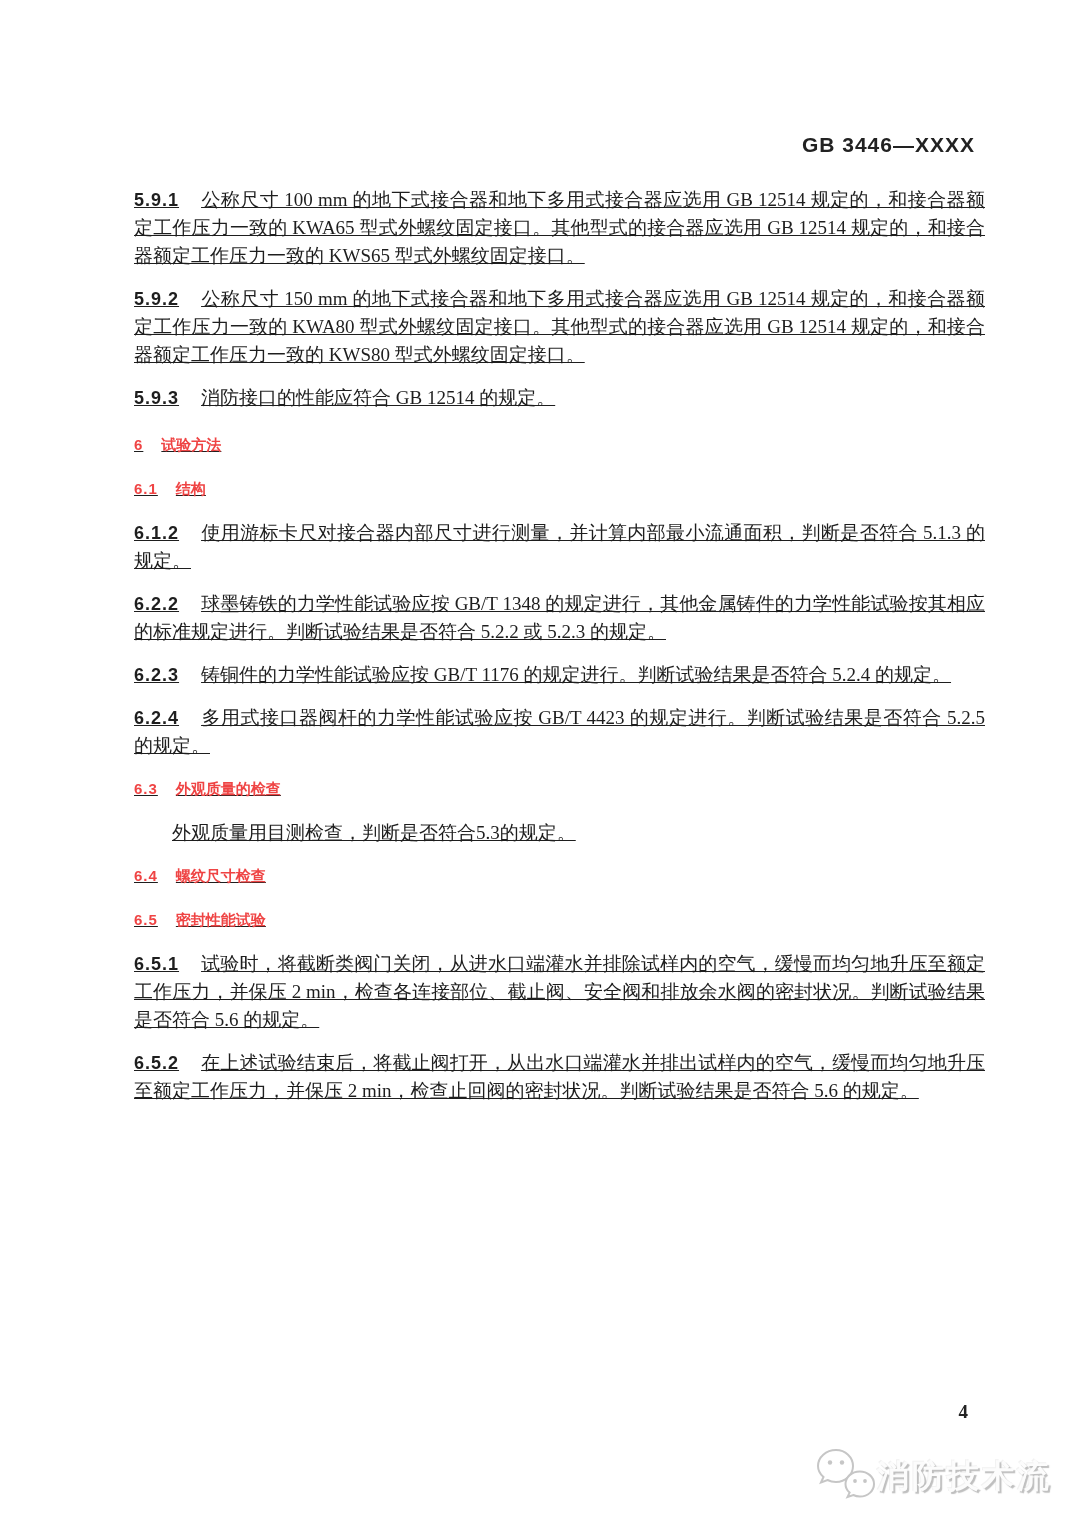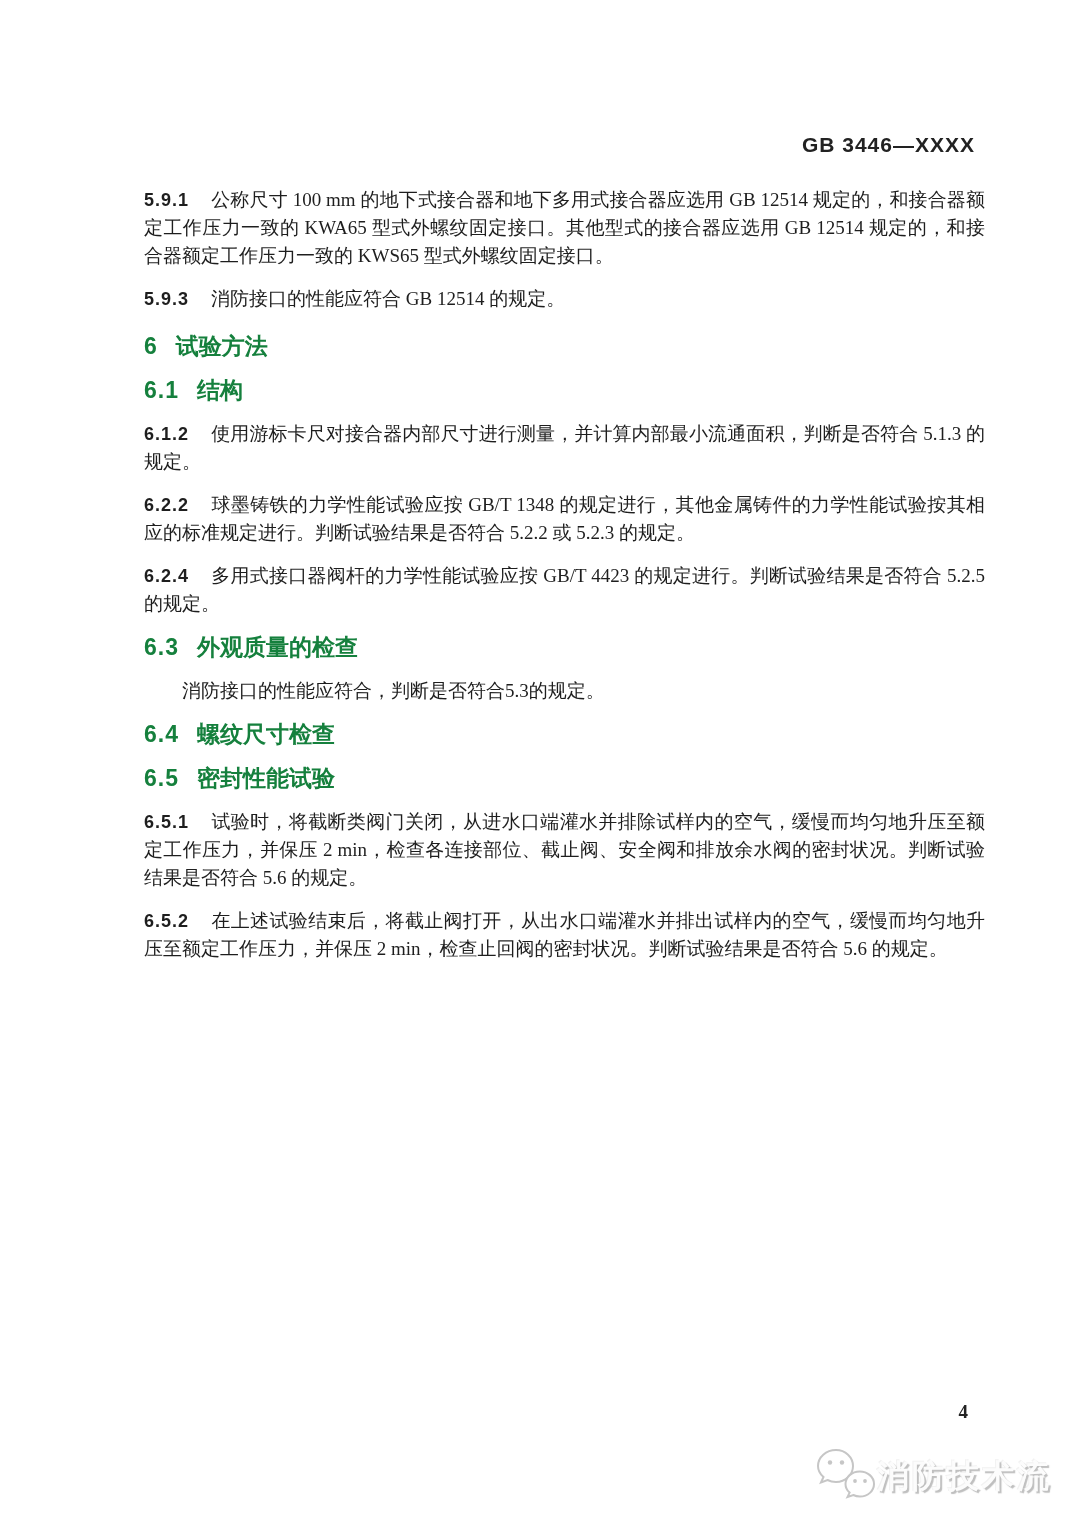"5.9.1 公称尺寸 100 mm 的地下式接合器和地下多用式接合器应选用" .content { left: 144px -> 134px; text-decoration: none -> underline }
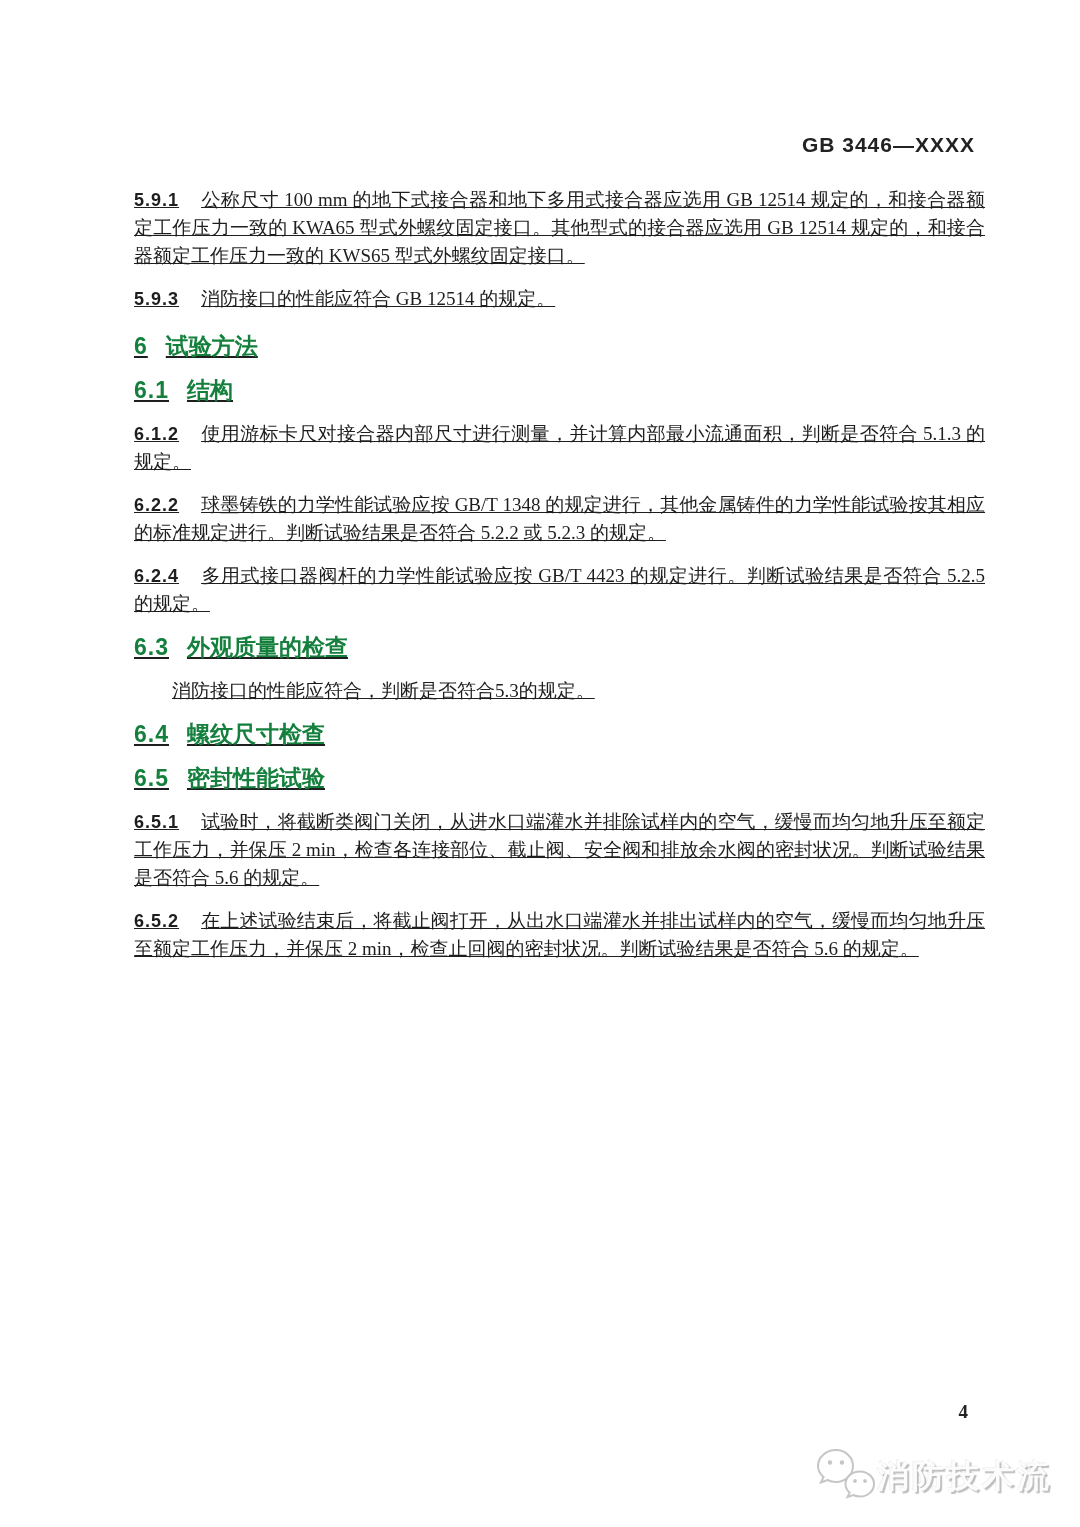"5.9.2 公称尺寸 150 mm 的地下式接合器和地下多用式接合器应选用" p.blk { html: none -> <p><span>5.9.2</span><span>公称尺寸 150 mm 的地下式接合器和地下多用式接合器应选用 GB 12514 规定的，和接合器额定工作压力一致的 KWA80 型式外螺纹固定接口。其他型式的接合器应选用 GB 12514 规定的，和接合器额定工作压力一致的 KWS80 型式外螺纹固定接口。</span></p> }
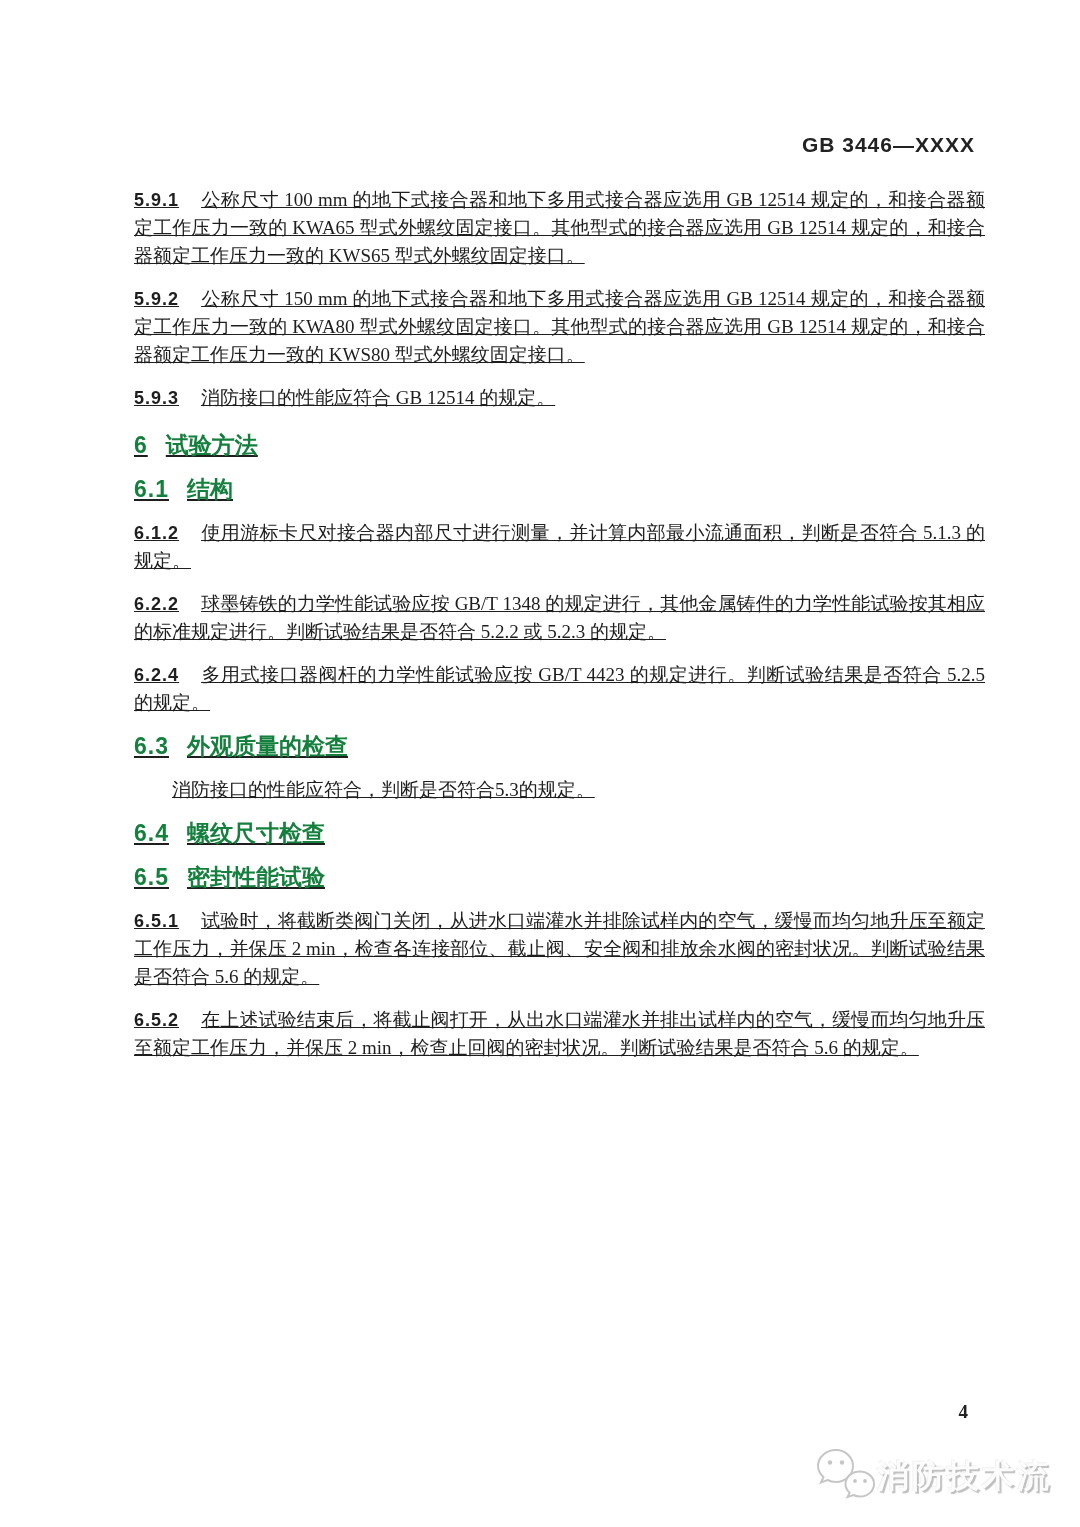"6 试验方法" .heading { color: #15803d -> #ef4444; font-size: 23px -> 15px }
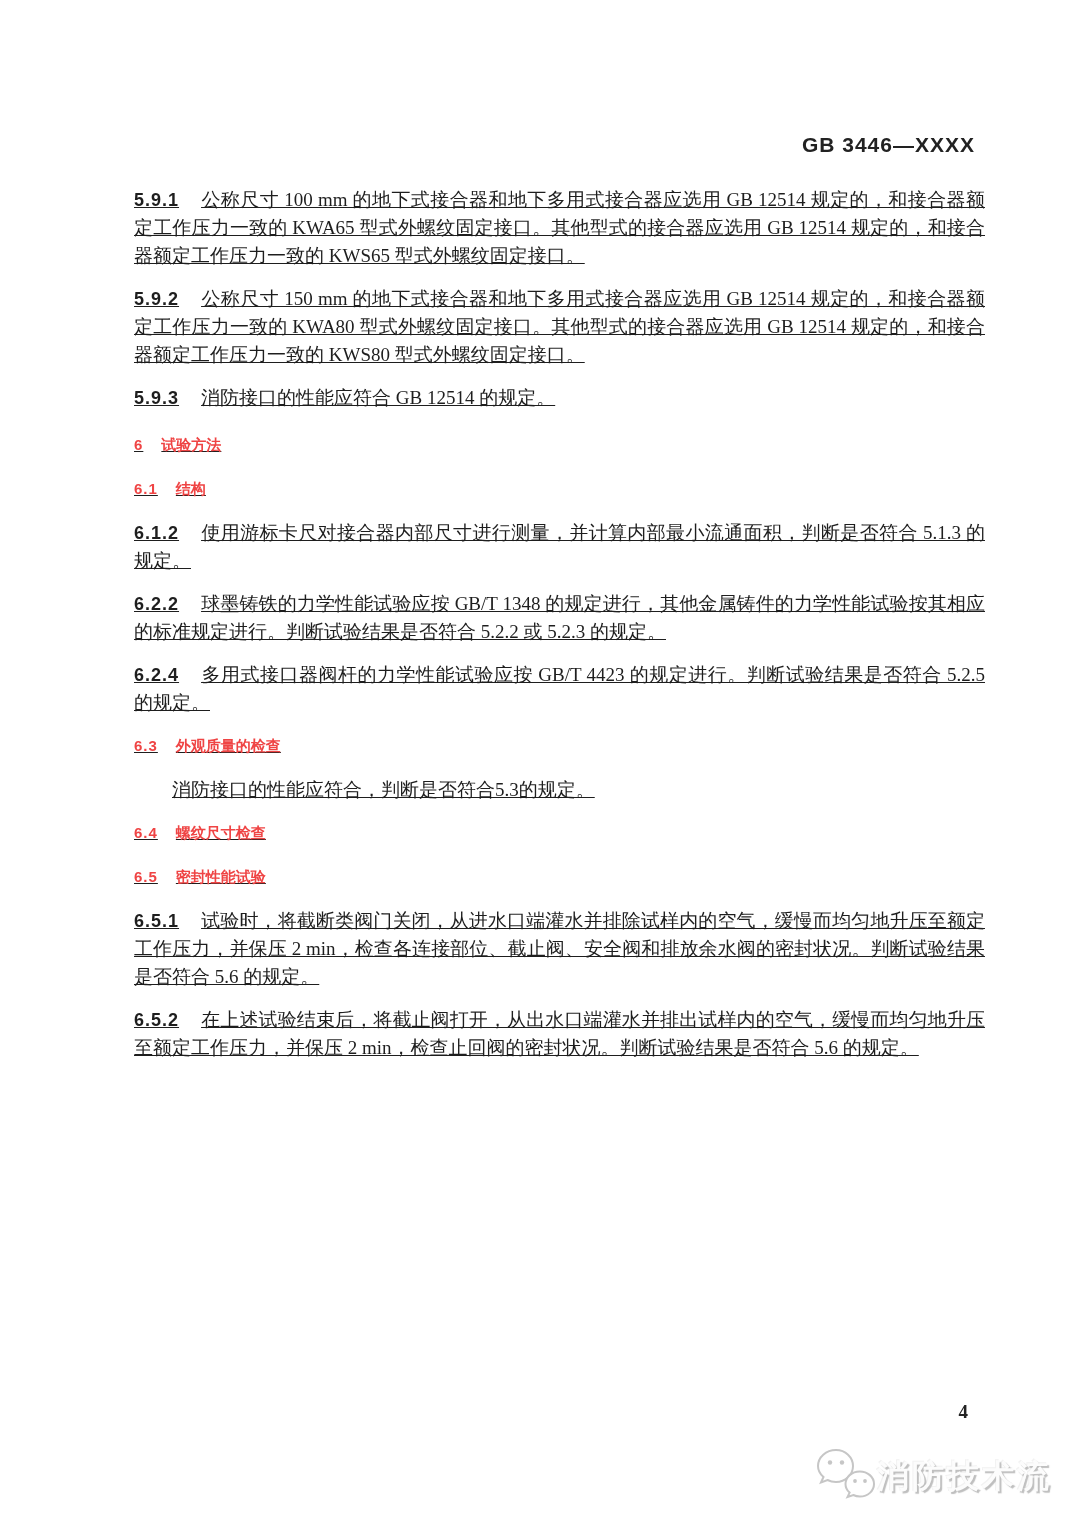"6.2.3 铸铜件的力学性能试验应按 GB/T 1176" p.blk { html: none -> <p><span>6.2.3</span><span>铸铜件的力学性能试验应按 GB/T 1176 的规定进行。判断试验结果是否符合 5.2.4 的规定。</span></p> }
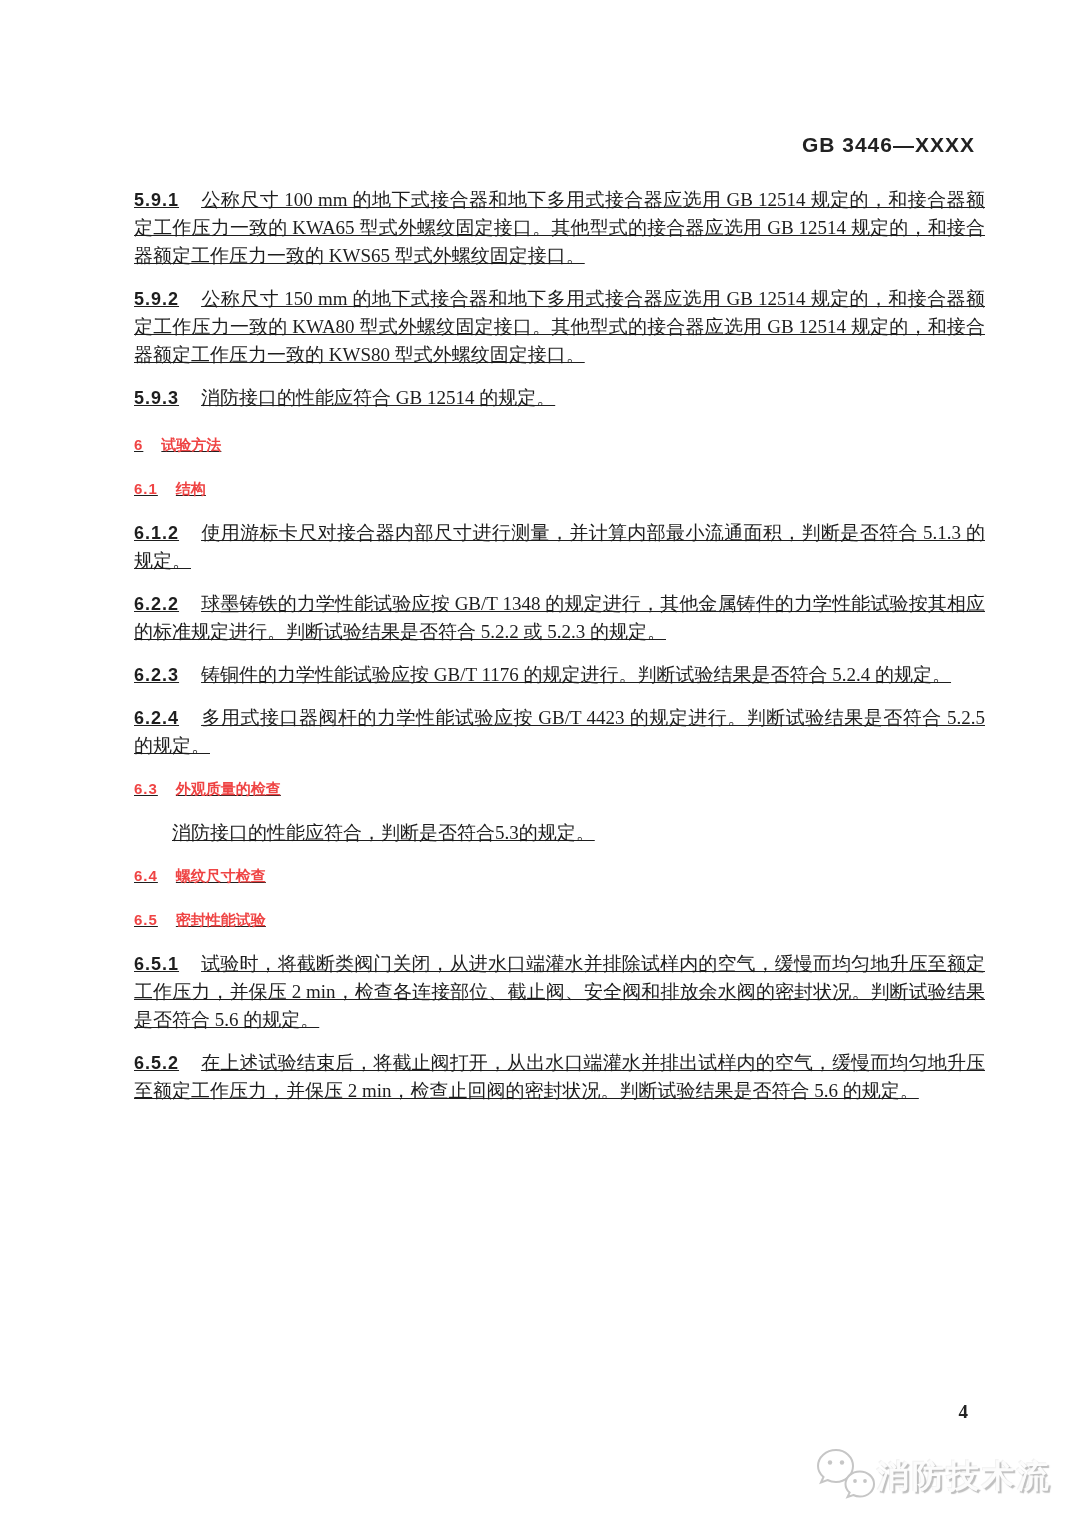"消防接口的性能应符合，判断是否符合5.3的规定。" p.blk { text: 消防接口的性能应符合 -> 外观质量用目测检查 }
